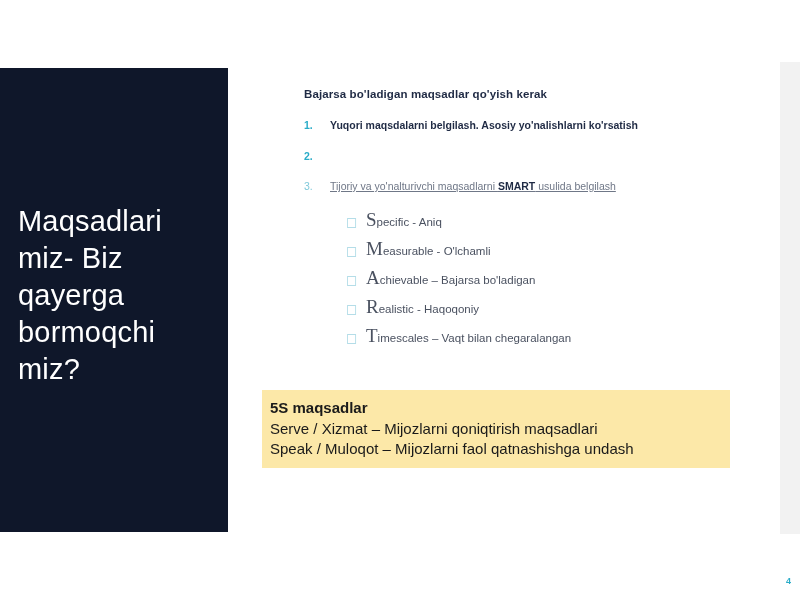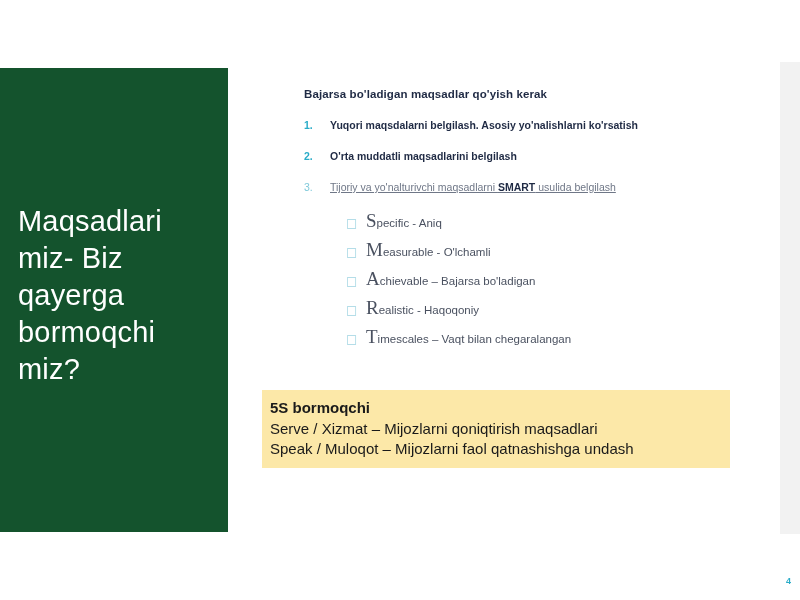"O'rta muddatli maqsadlarini belgilash" span.num-text { html: <span>O'rta muddatli maqsadlarini belgilash</span> -> none }
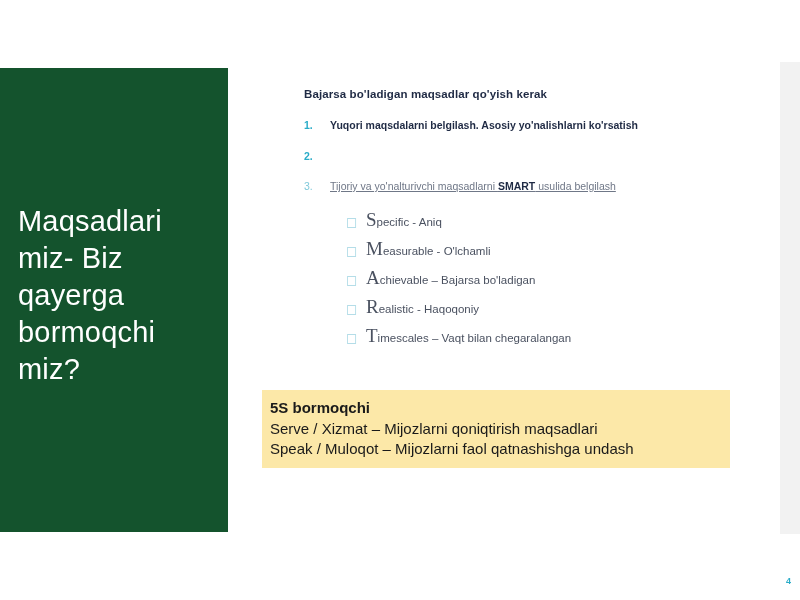"Maqsadlari miz- Biz qayerga bormoqchi" .title-block { background: #14532d -> #0f172a }
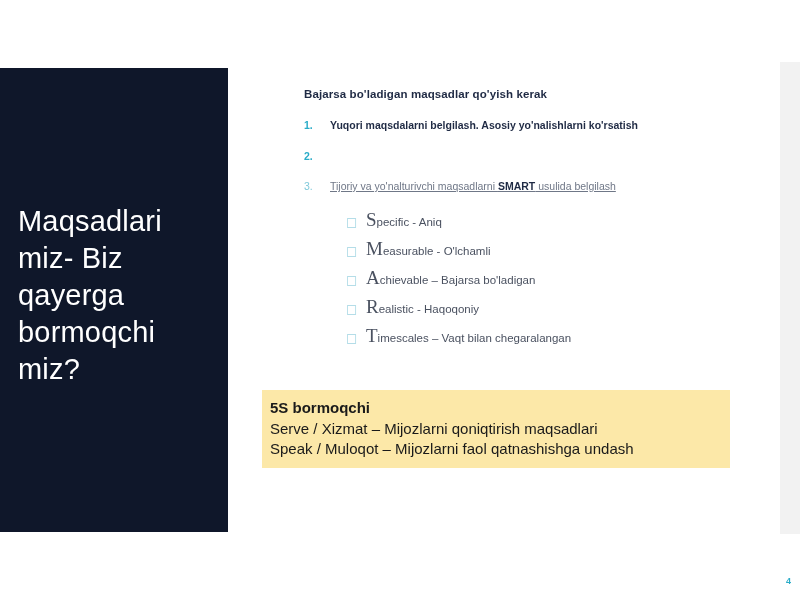"5S bormoqchi" div.callout-title { text: bormoqchi -> maqsadlar }
